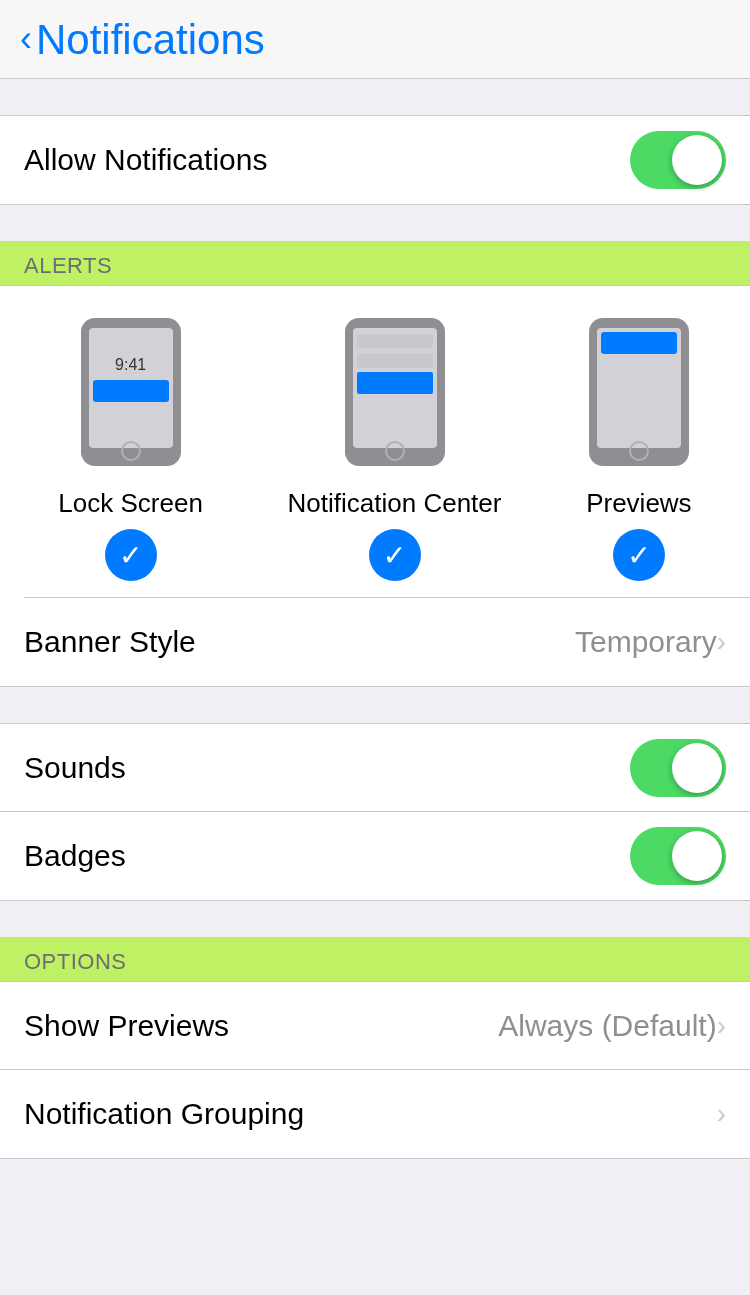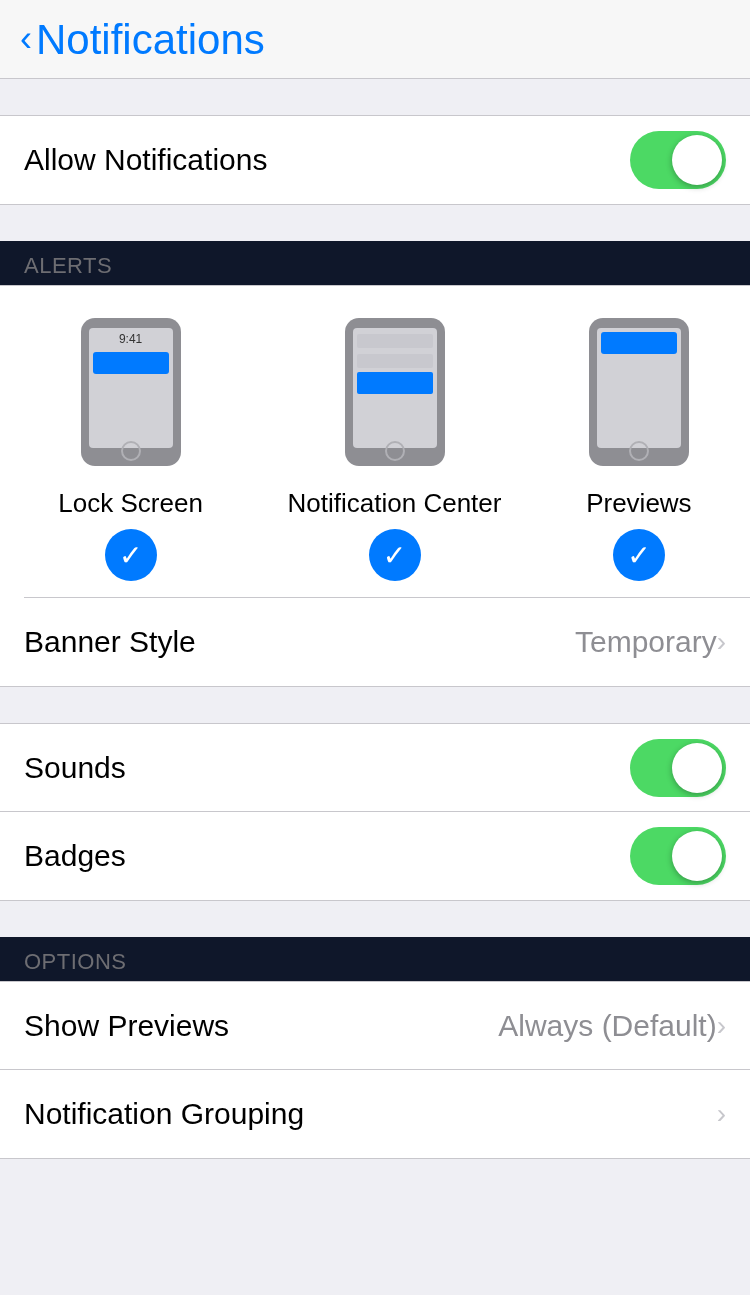"ALERTS" .section-label { background: #0f172a -> #bef264 }
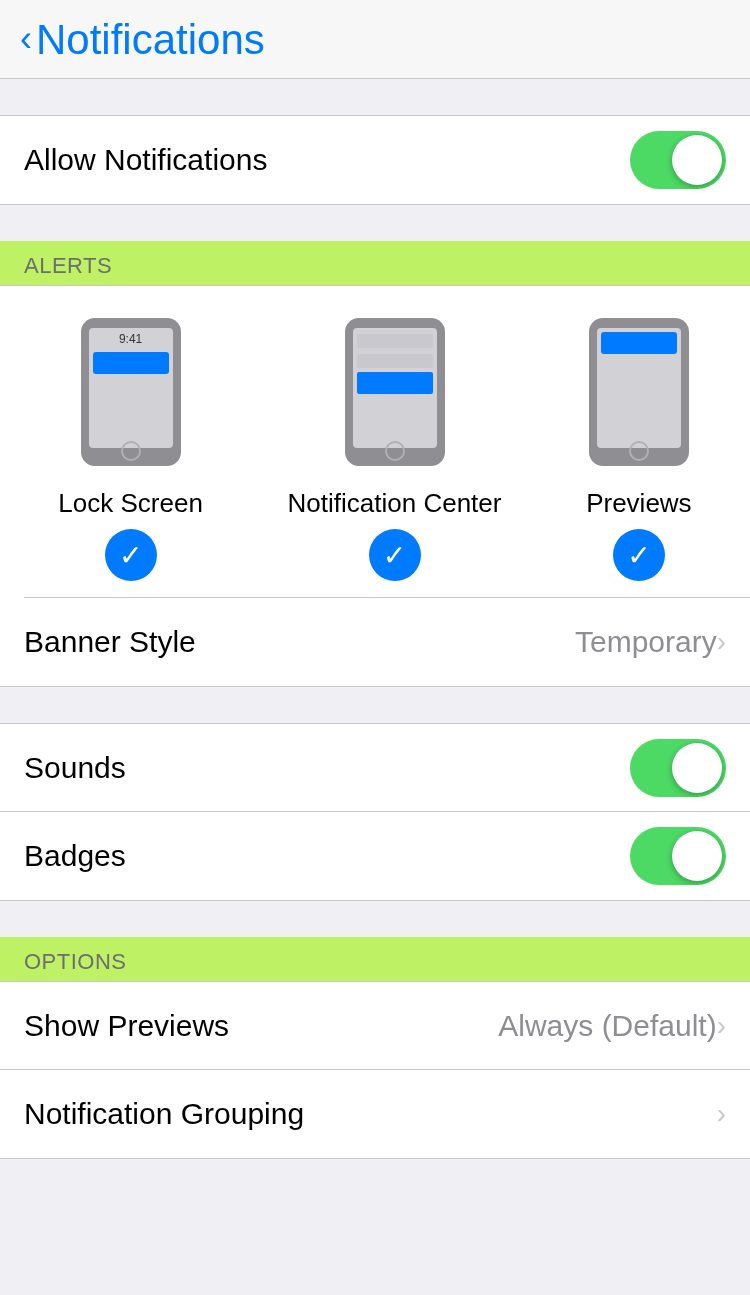"9:41" .lock-time { font-size: 12px -> 16px; margin-top: none -> 24px }
